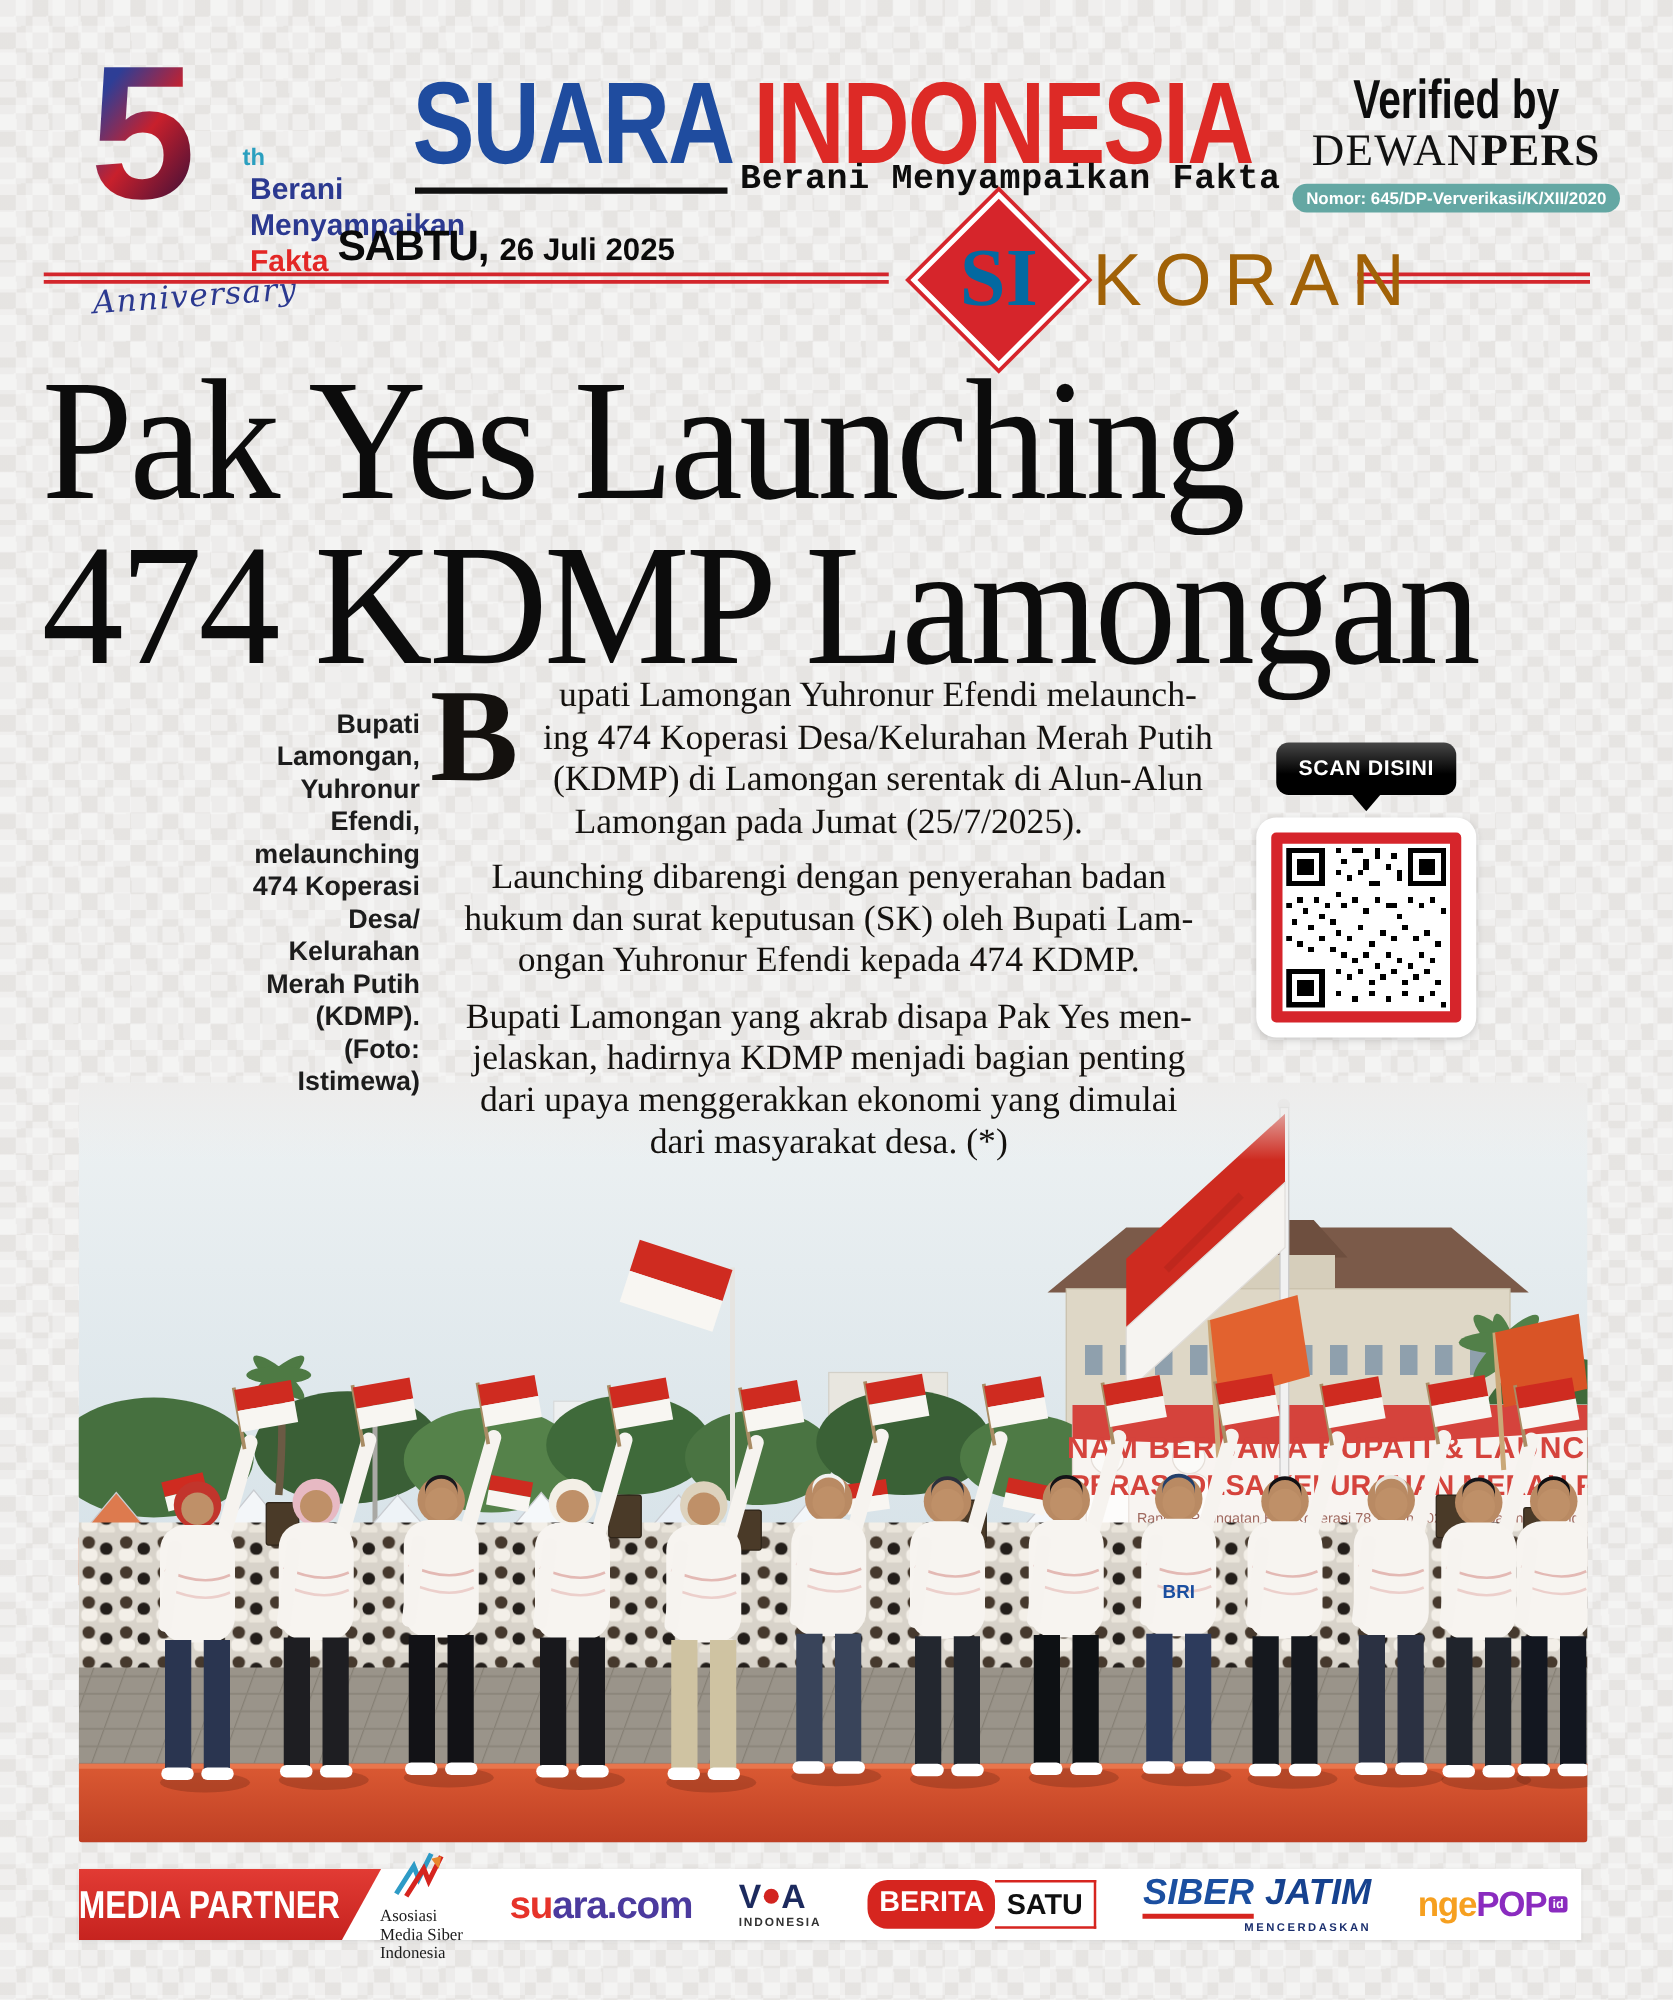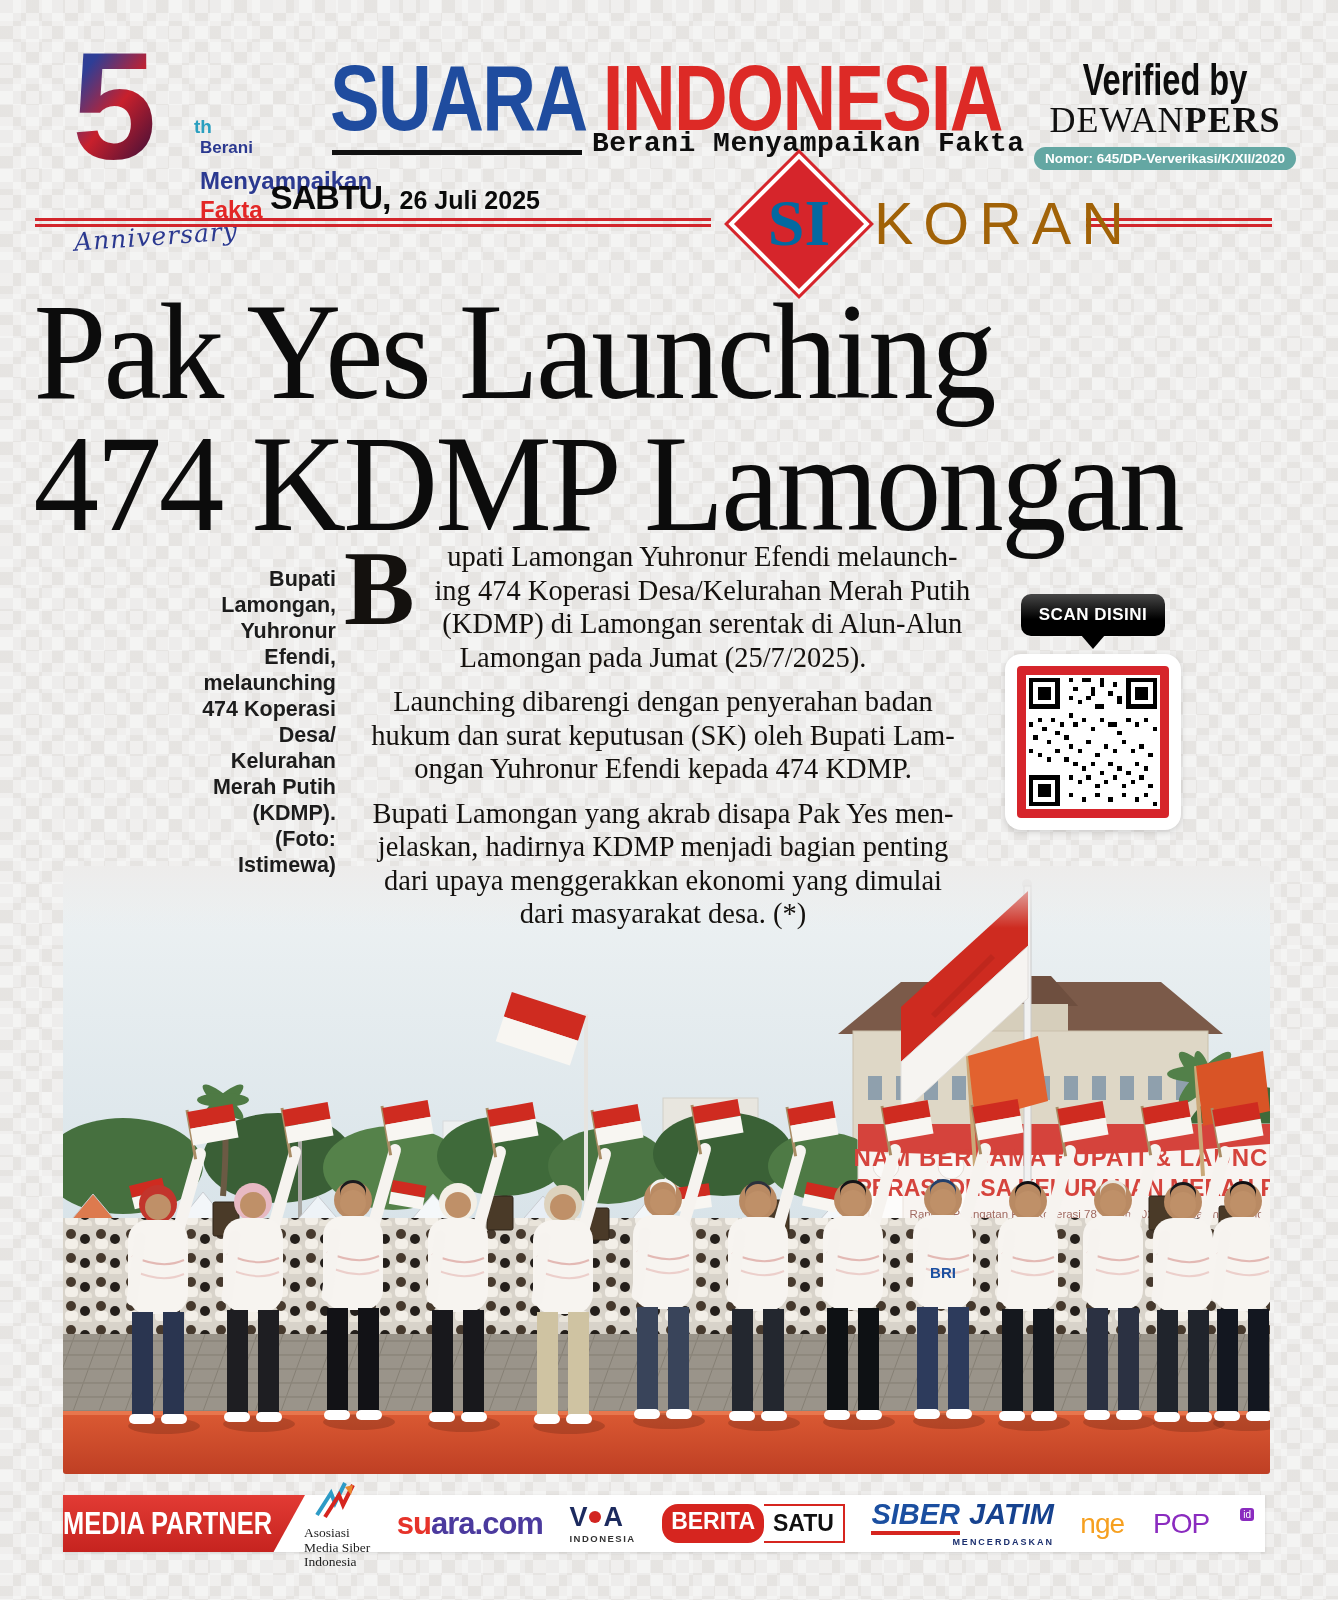"Berani" .anniv-t1 { font-size: 17px -> 24px }
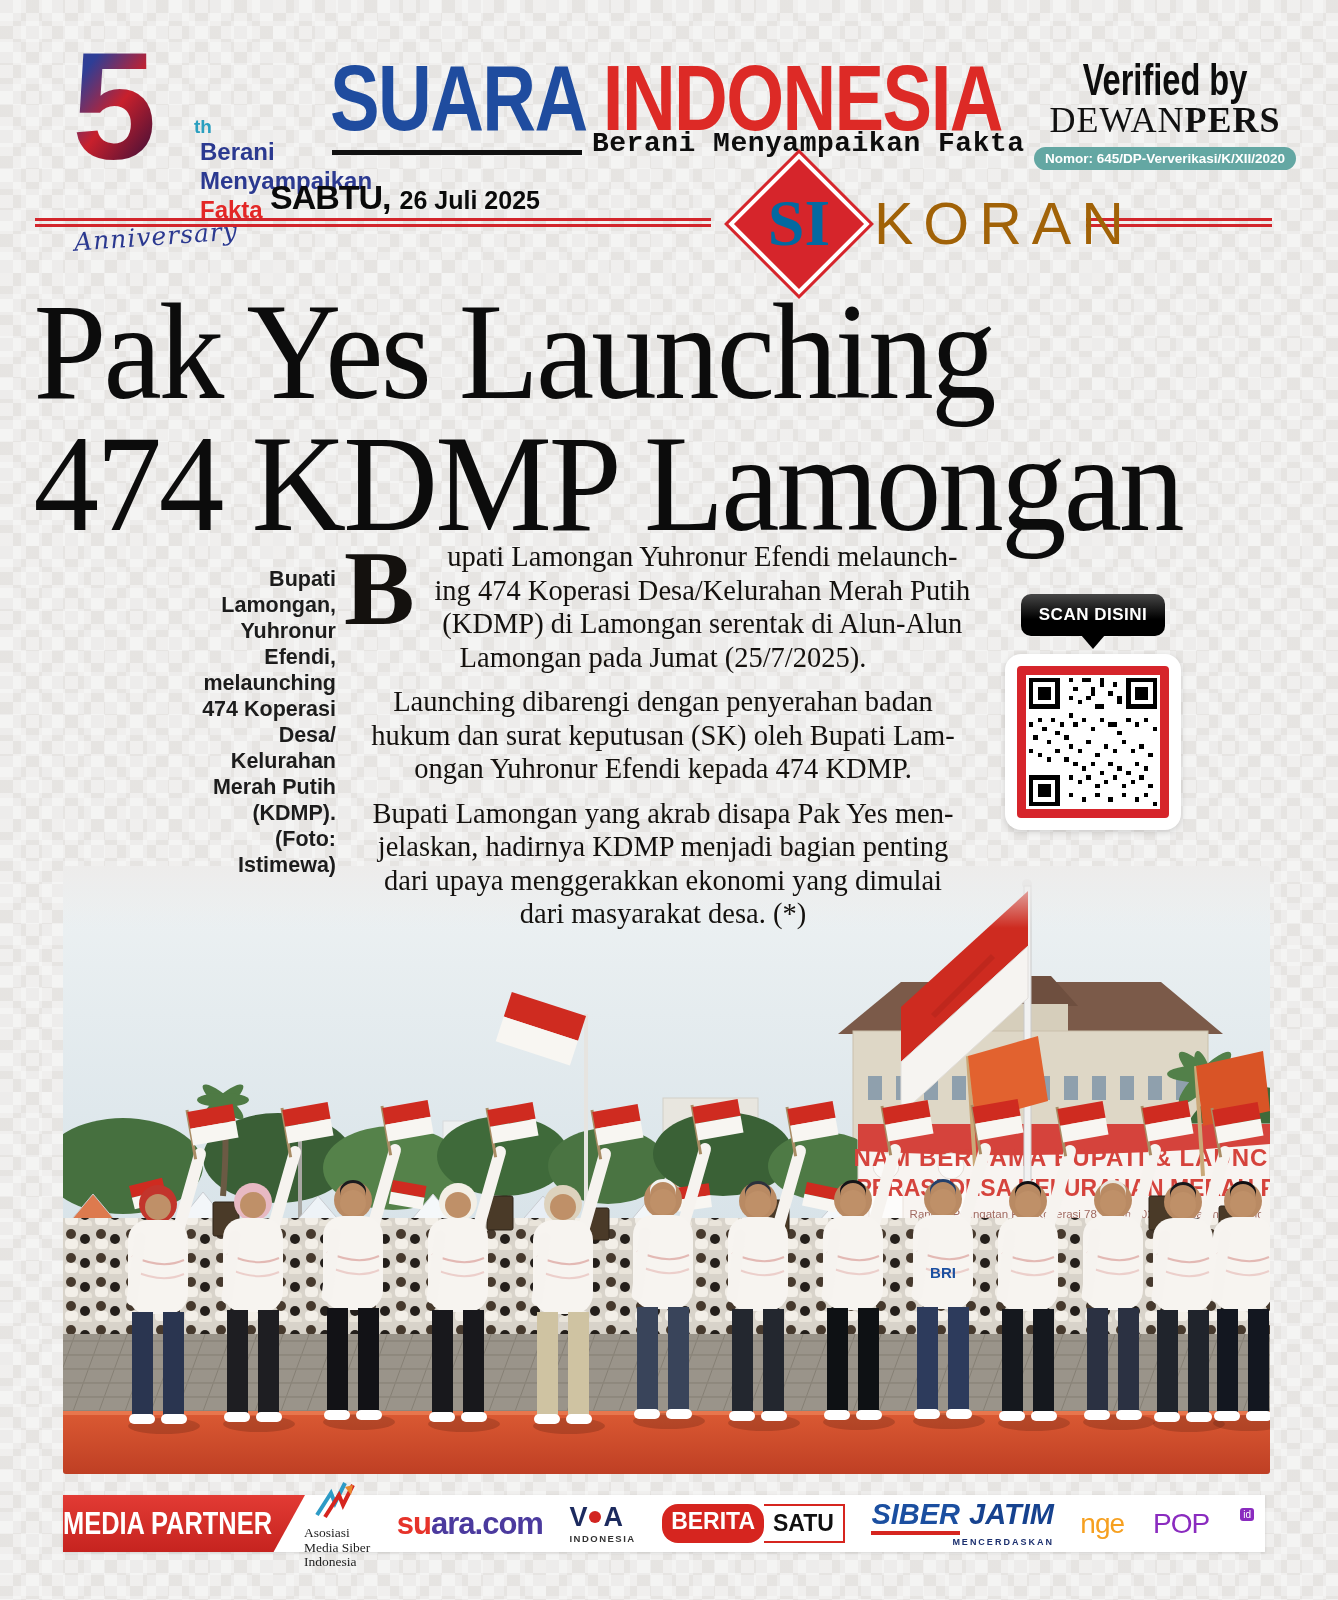"nge" .ngepop { align-items: flex-start -> center; font-weight: 400 -> 700; gap: 29px -> none }
